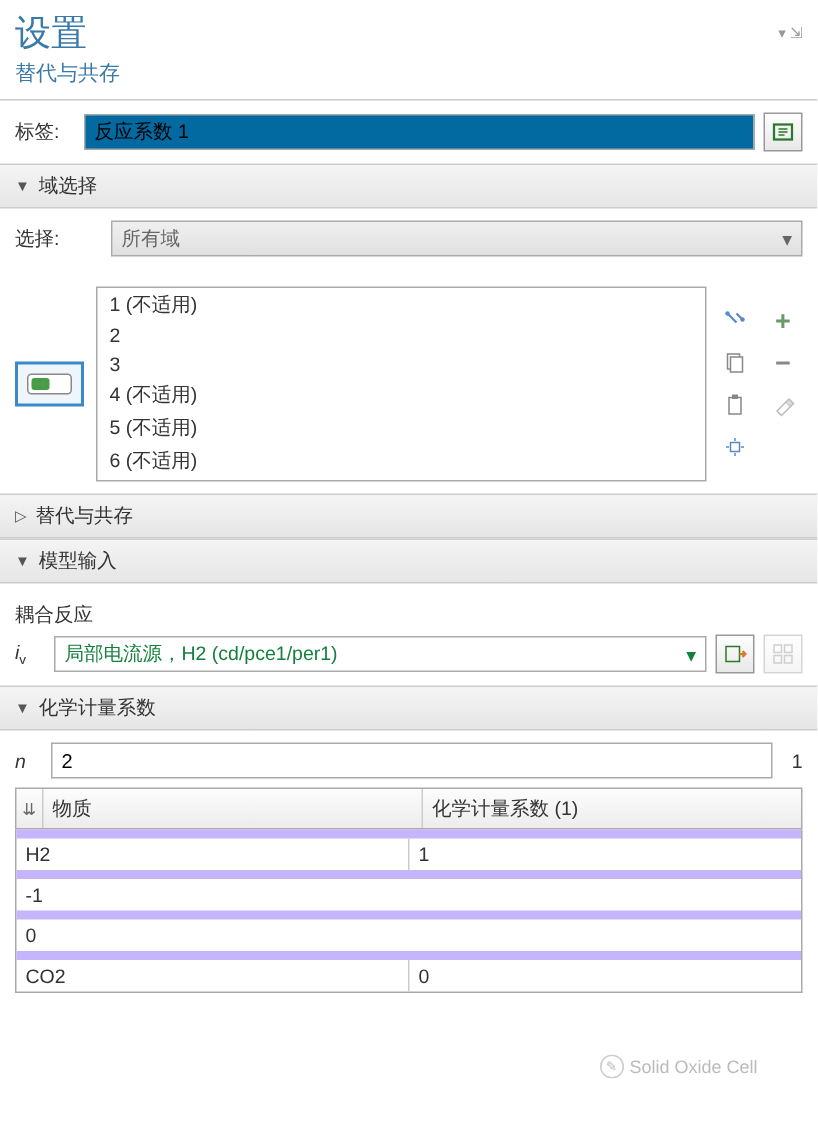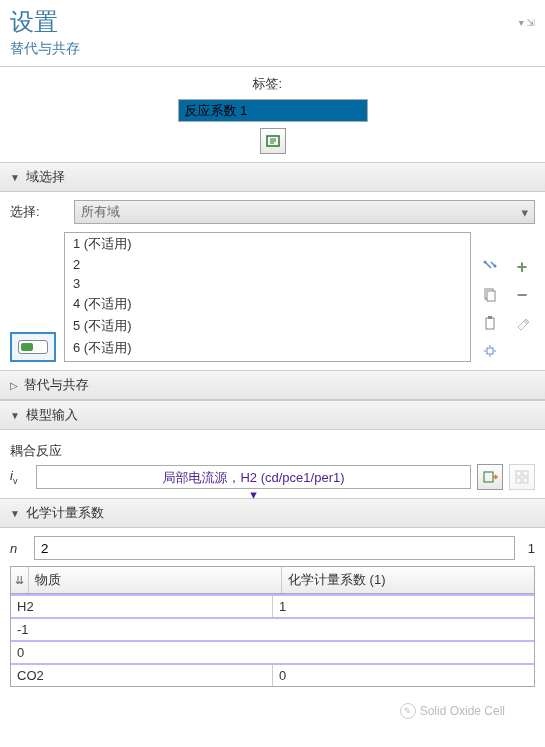"标签:" .form-row { flex-direction: column -> none }
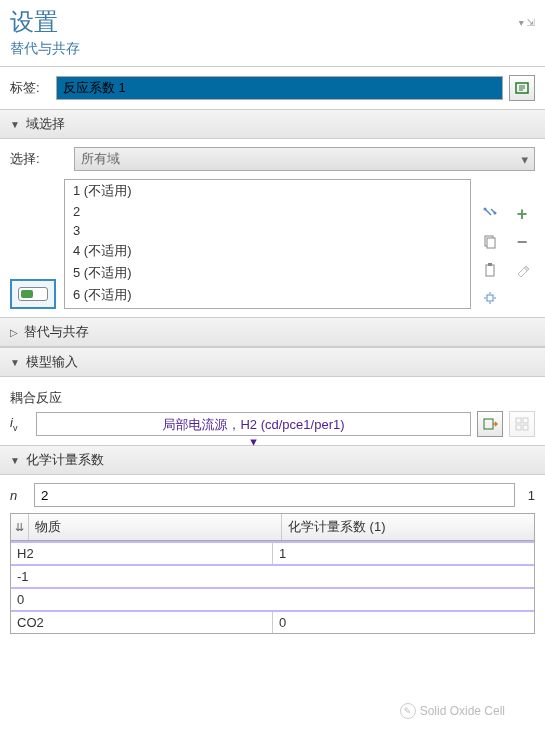"1 (不适用)" .domain-area { align-items: flex-end -> center; margin-top: 8px -> 20px }
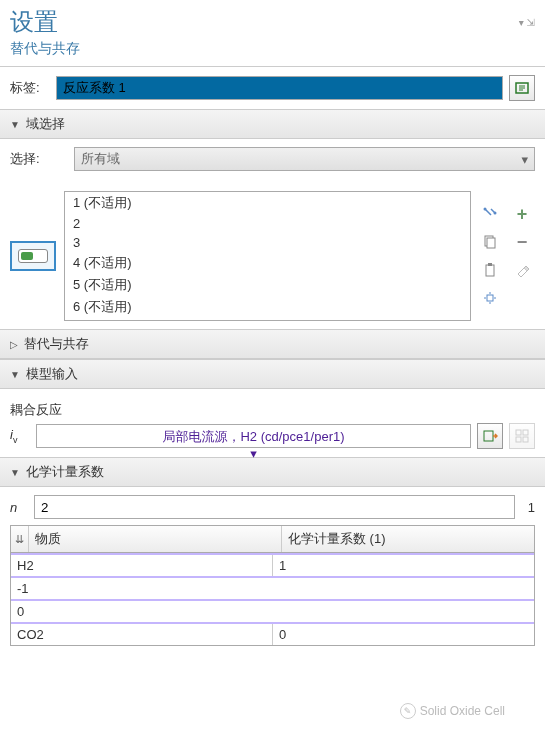"局部电流源，H2 (cd/pce1/per1)" .dropdown.active { color: #4c1d95 -> #15803d; flex-direction: column -> none }
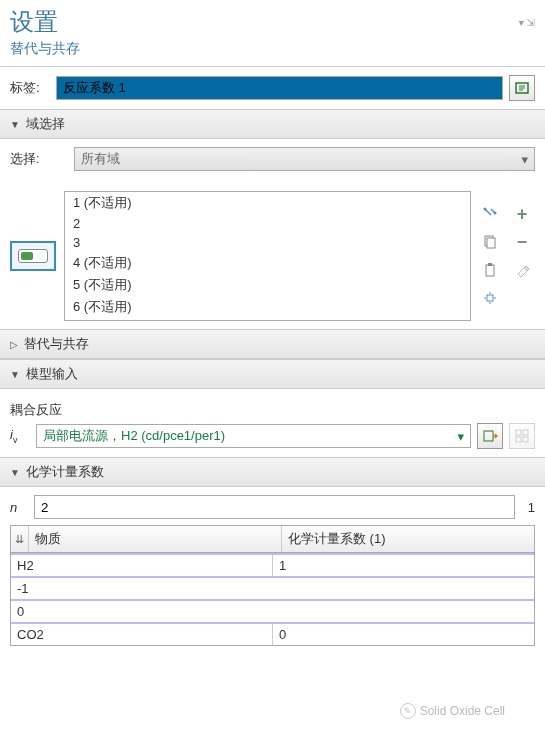"H2" .tr { border-top: 2px solid #c4b5fd -> 6px solid #c4b5fd }
